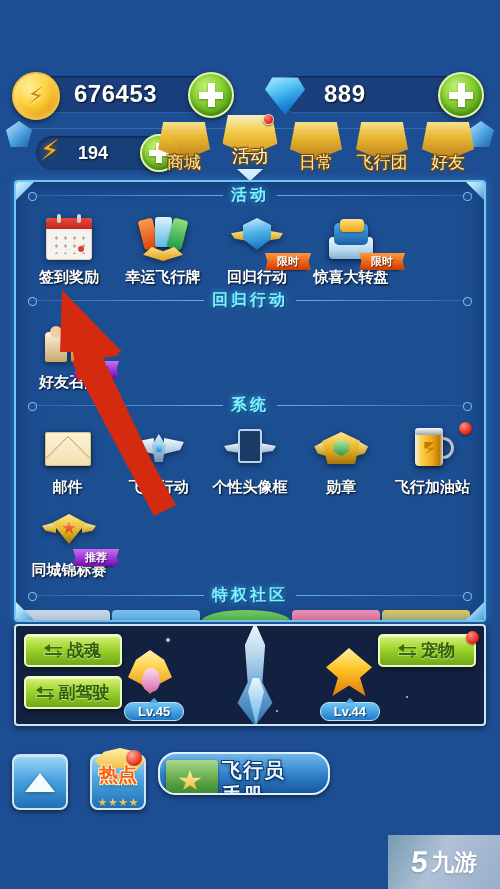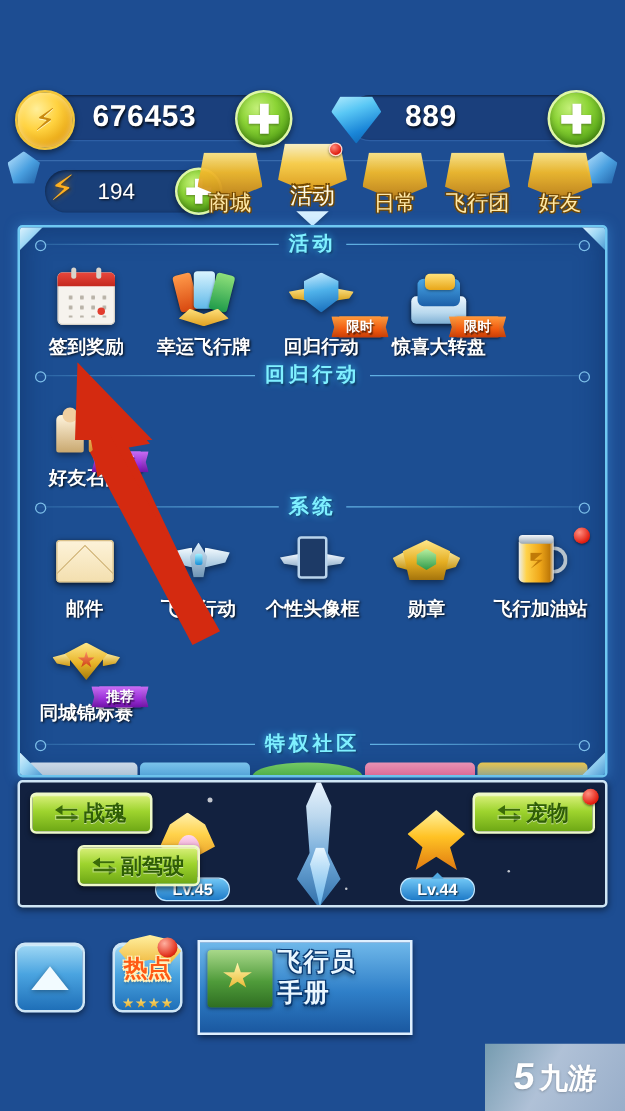"194" .energy-val { font-weight: normal -> bold }
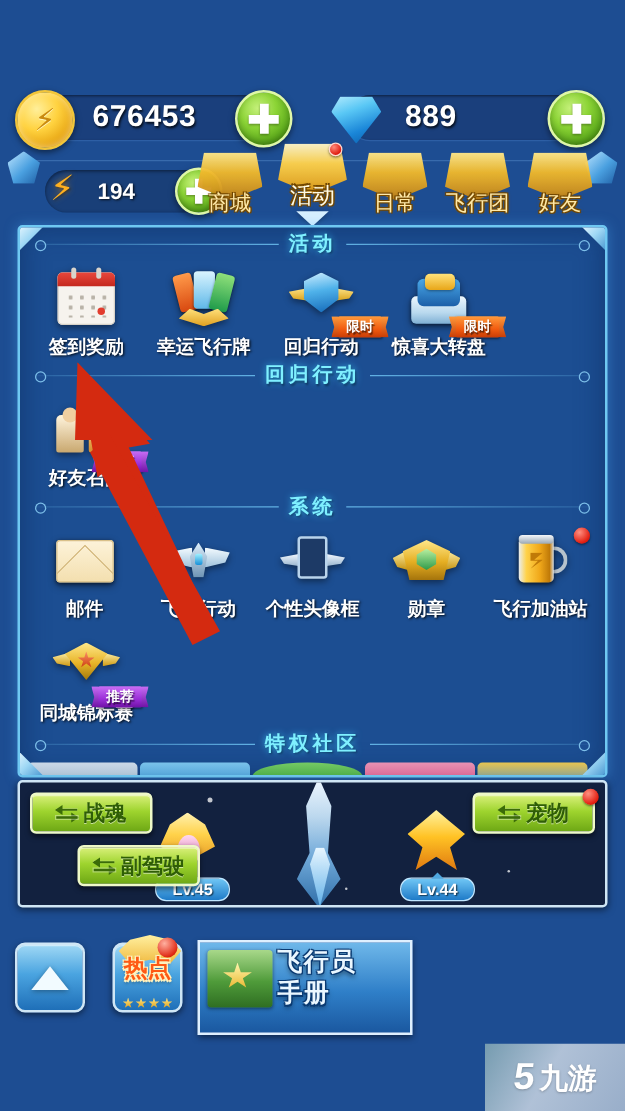"副驾驶" .gb-fjs { margin-left: 38px -> none }
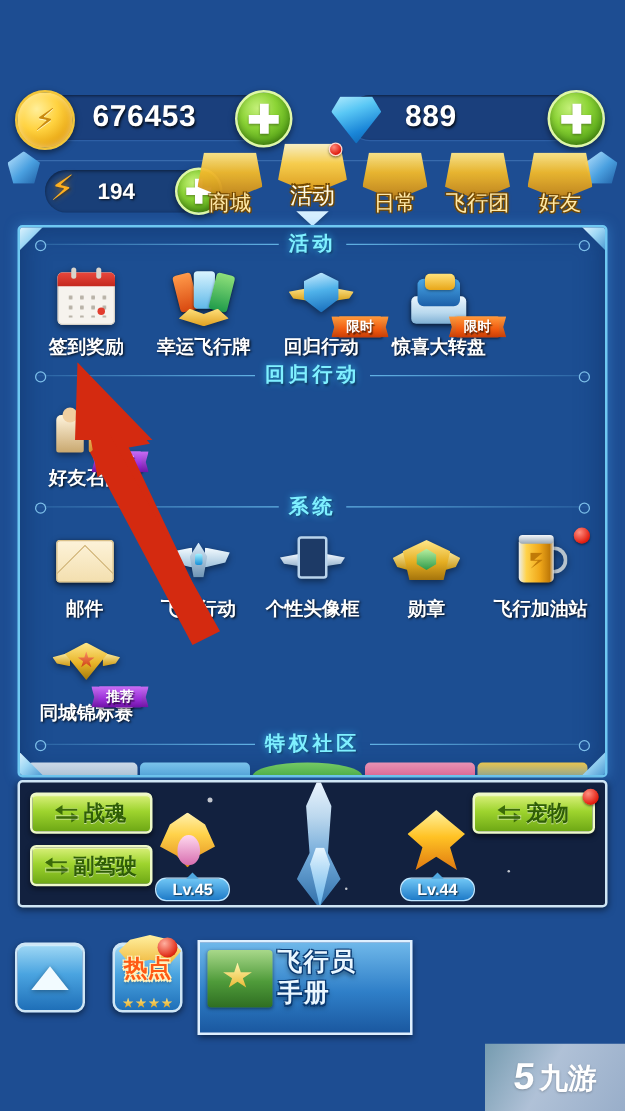"飞行员" .handbook { border-radius: 0 -> 18px; height: 76px -> 43px }
